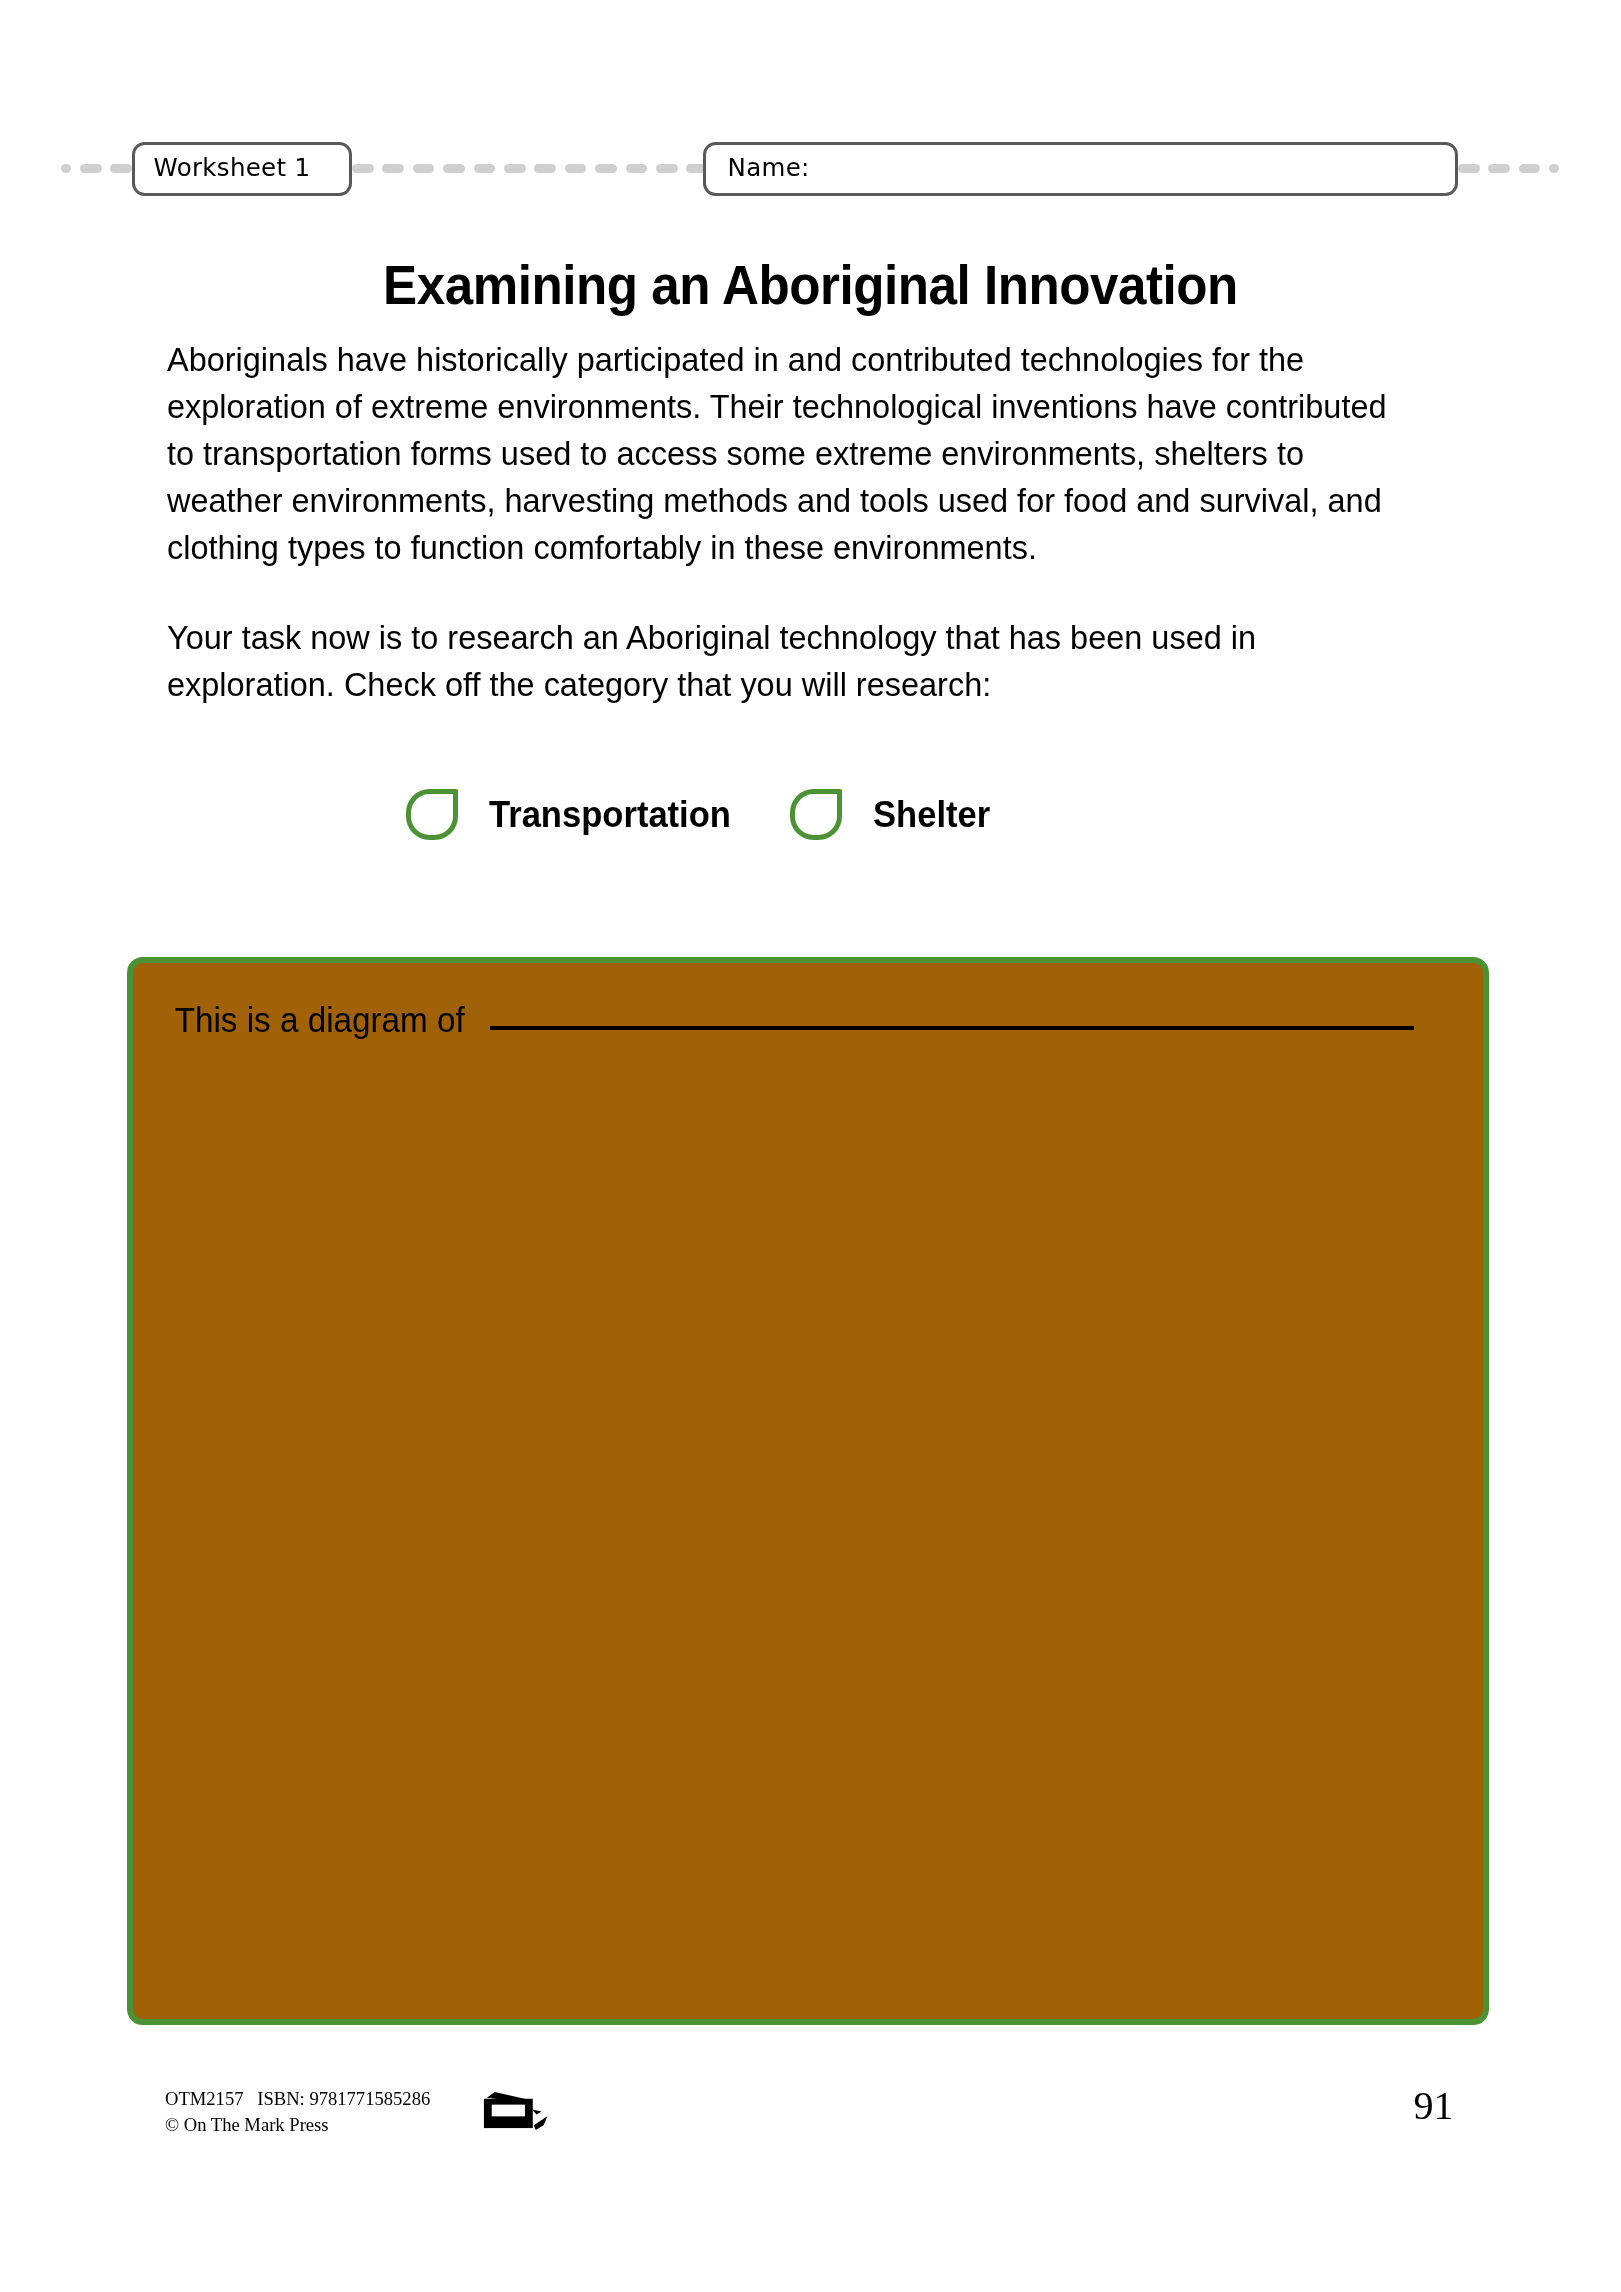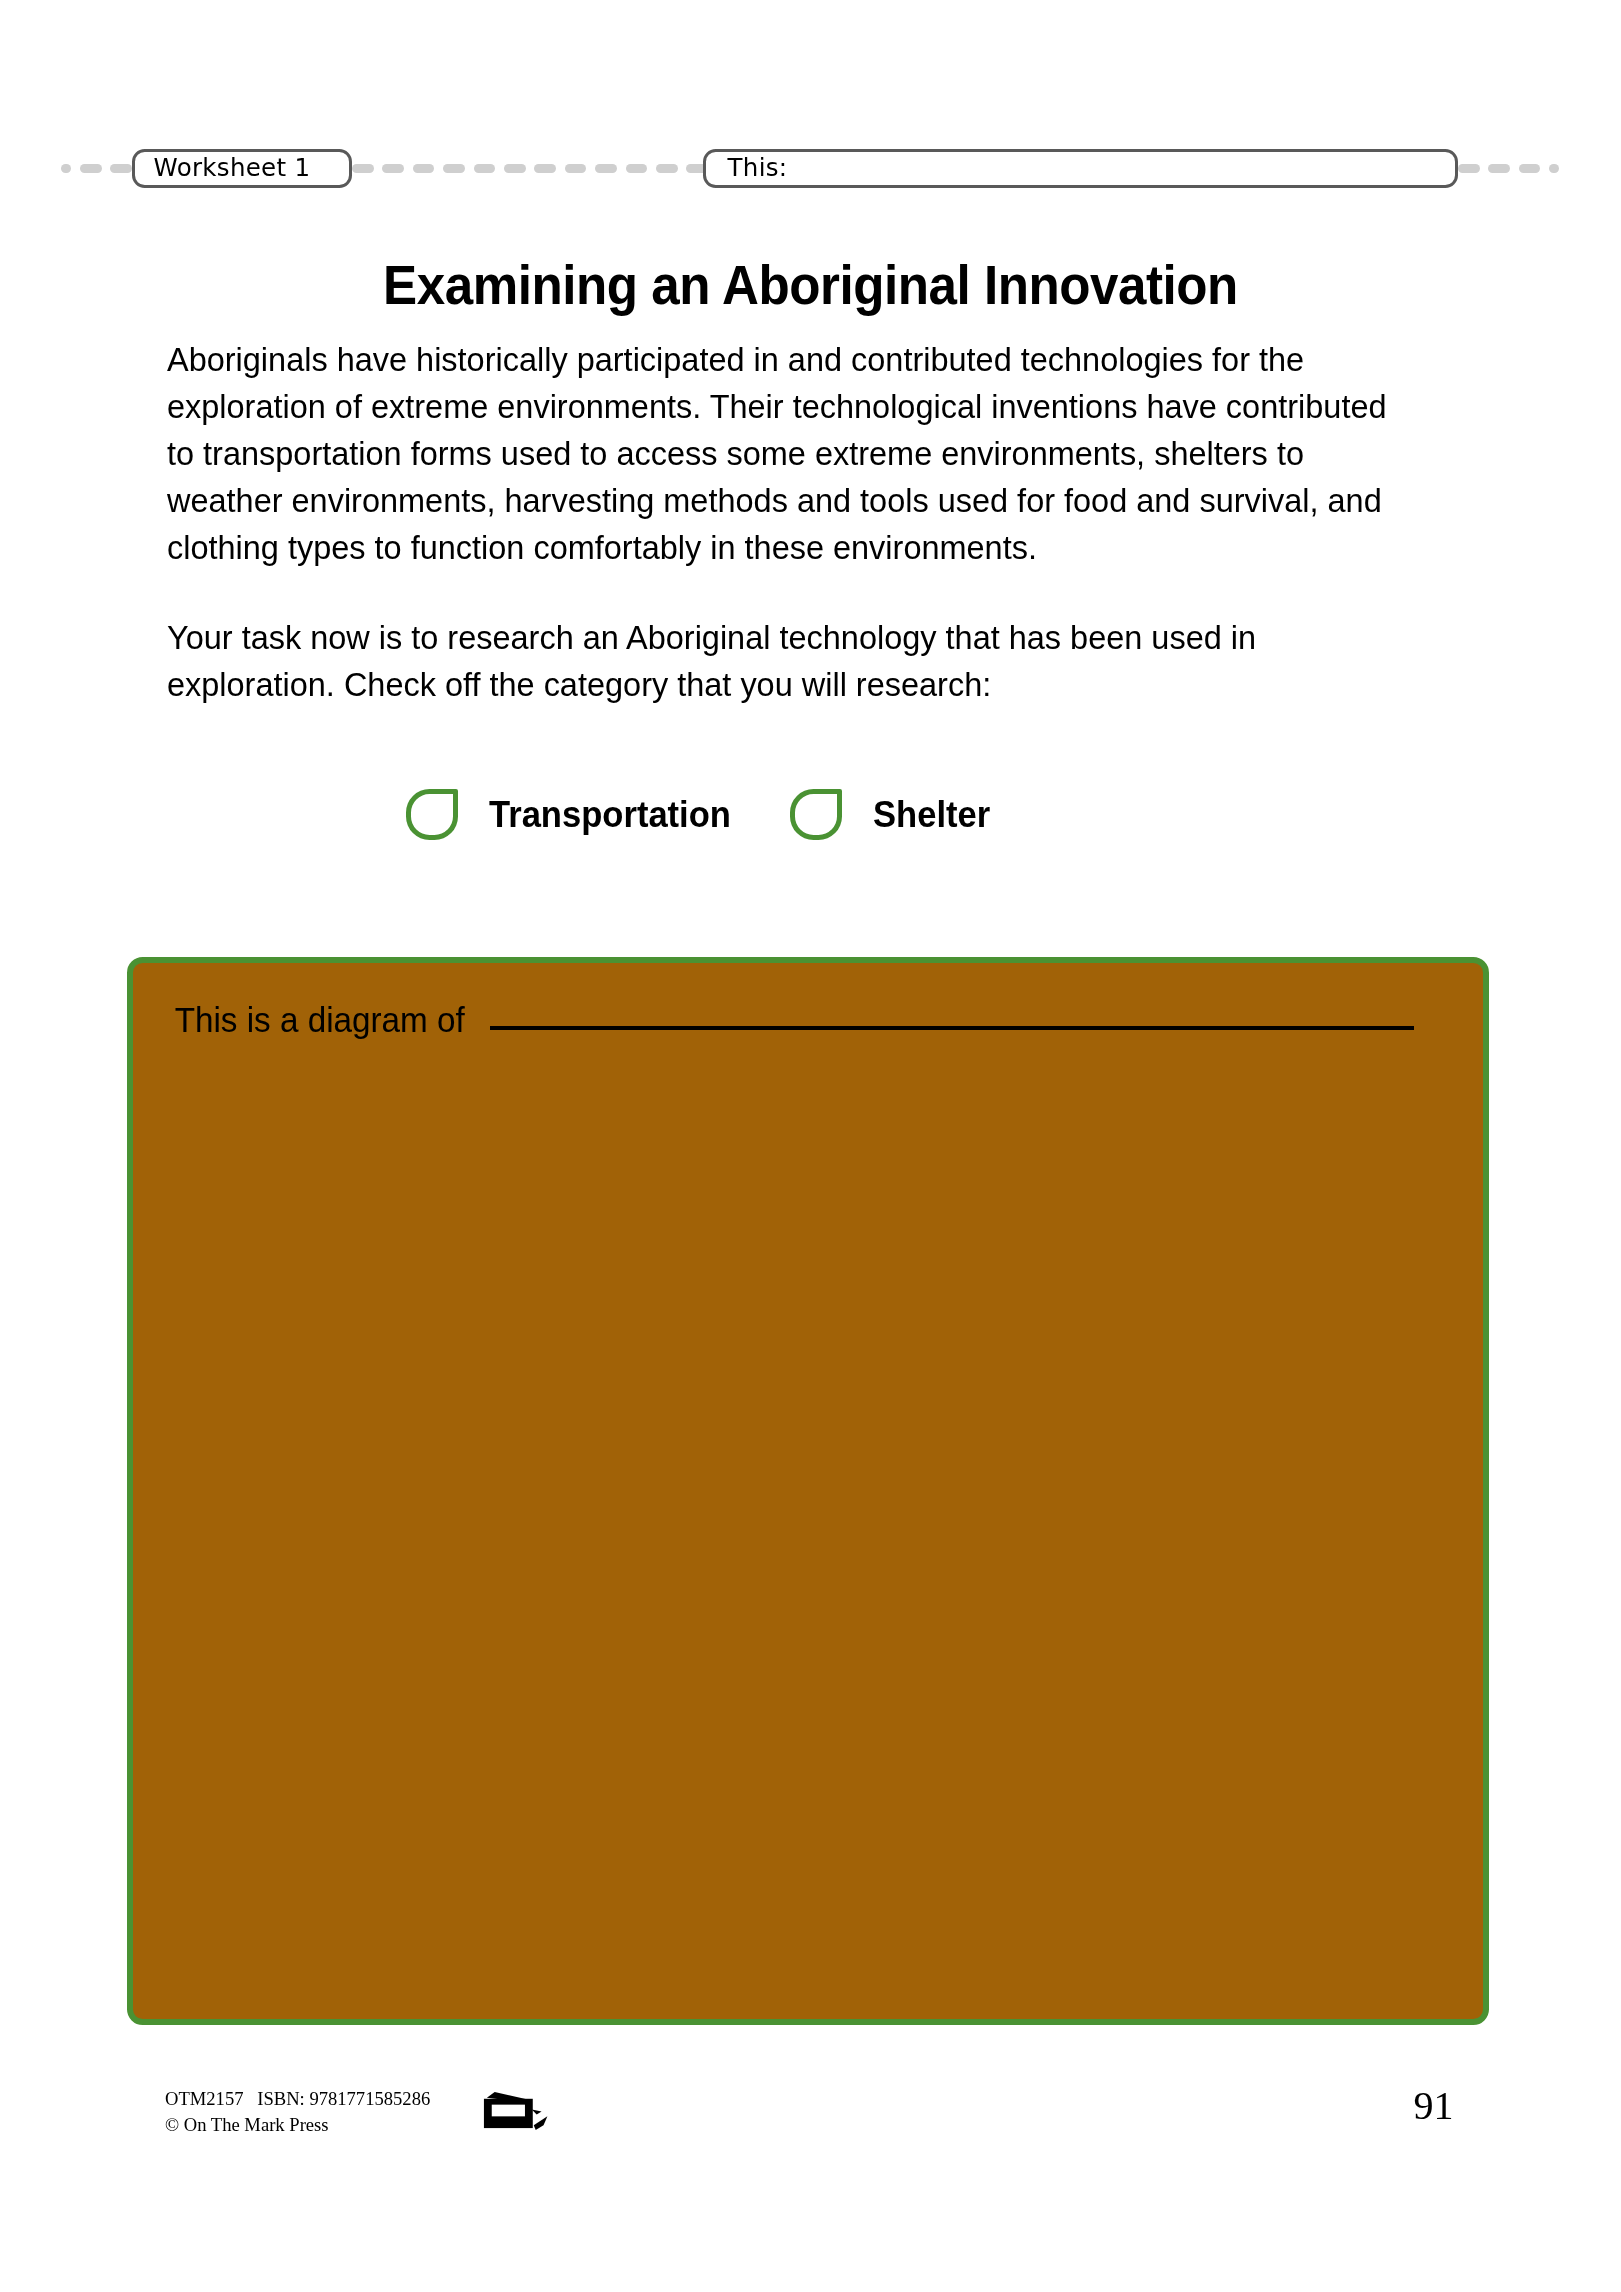"Worksheet 1" .hdr-box { height: 39px -> 54px }
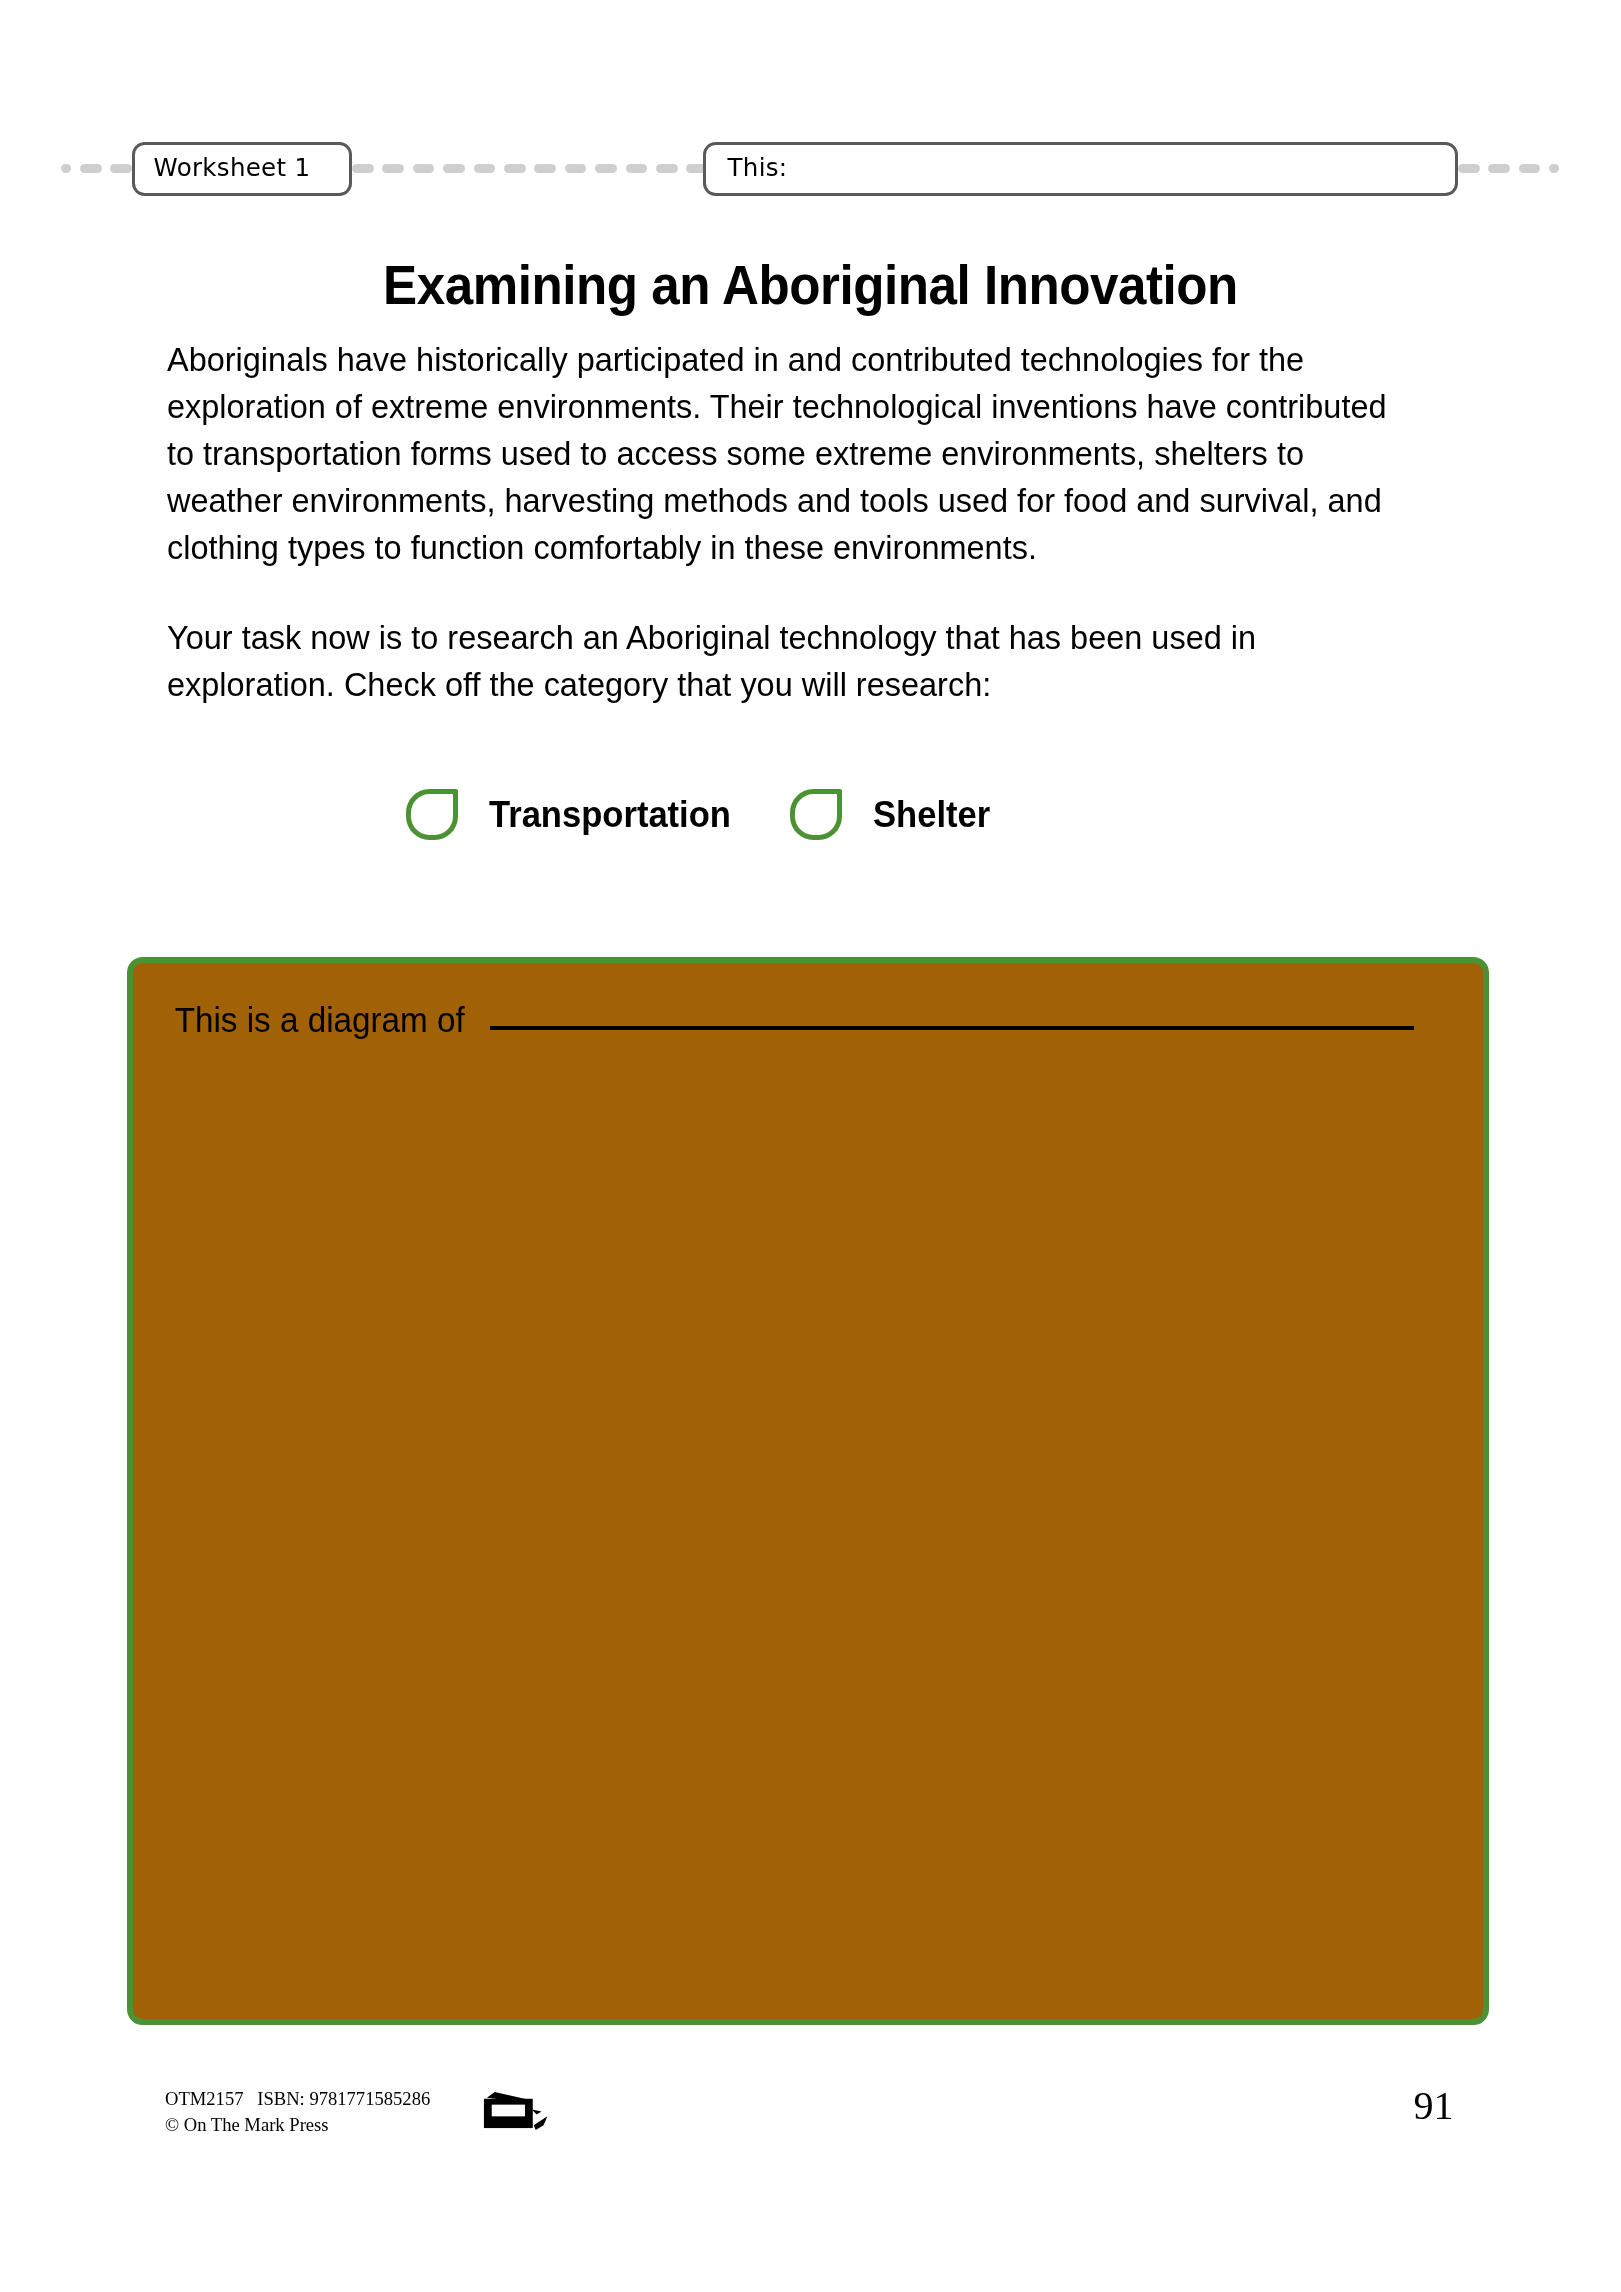"This:" span { text: This -> Name }
